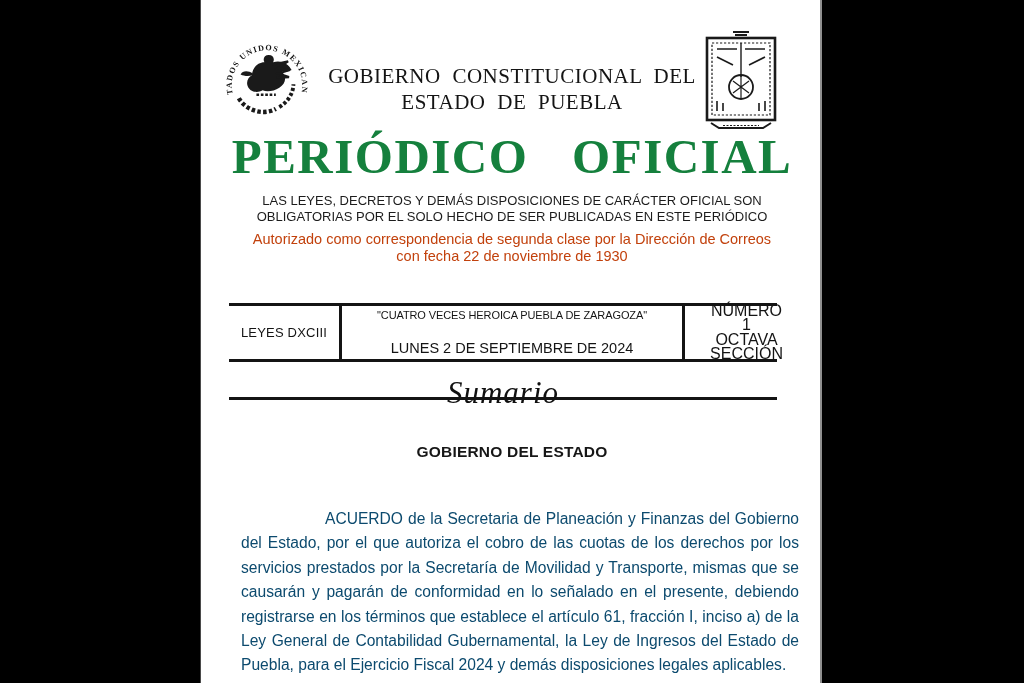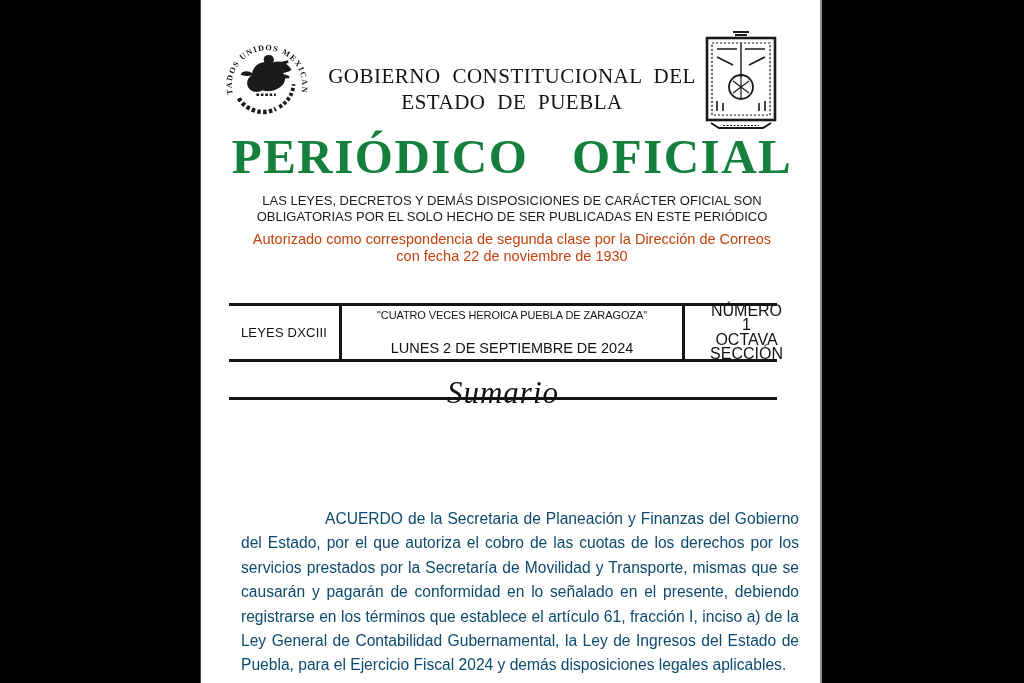"GOBIERNO DEL ESTADO" div.abs { html: none -> <div>GOBIERNO DEL ESTADO</div> }
